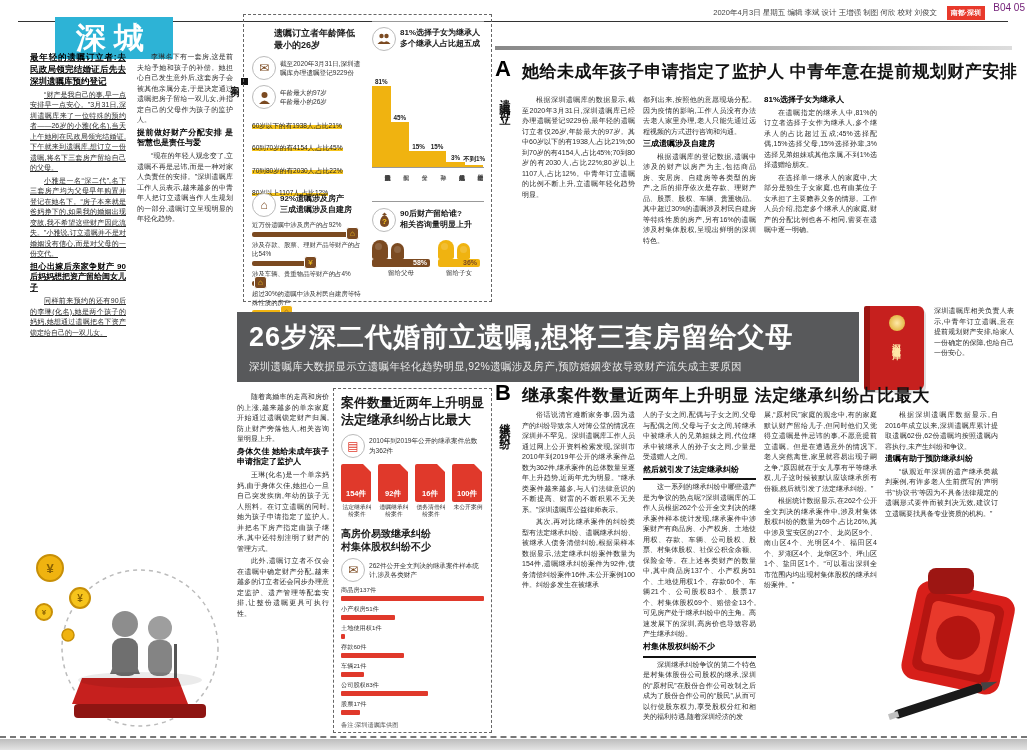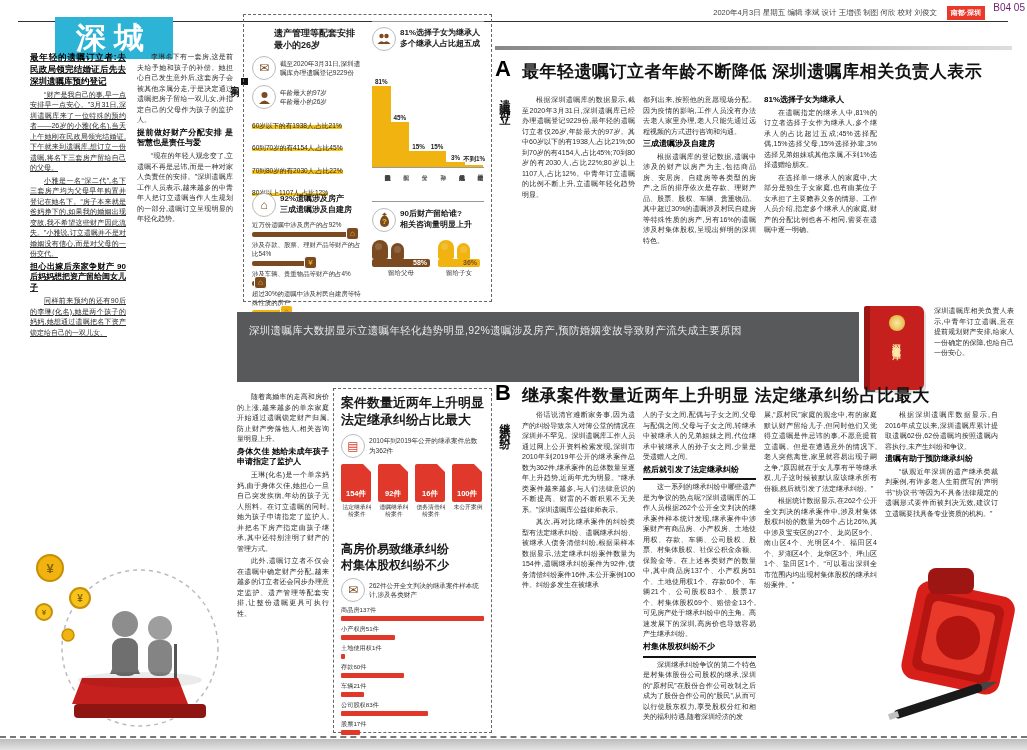"遗产管理等配套安排" div { text: 产管理等配套安排 -> 嘱订立者年龄降低 }
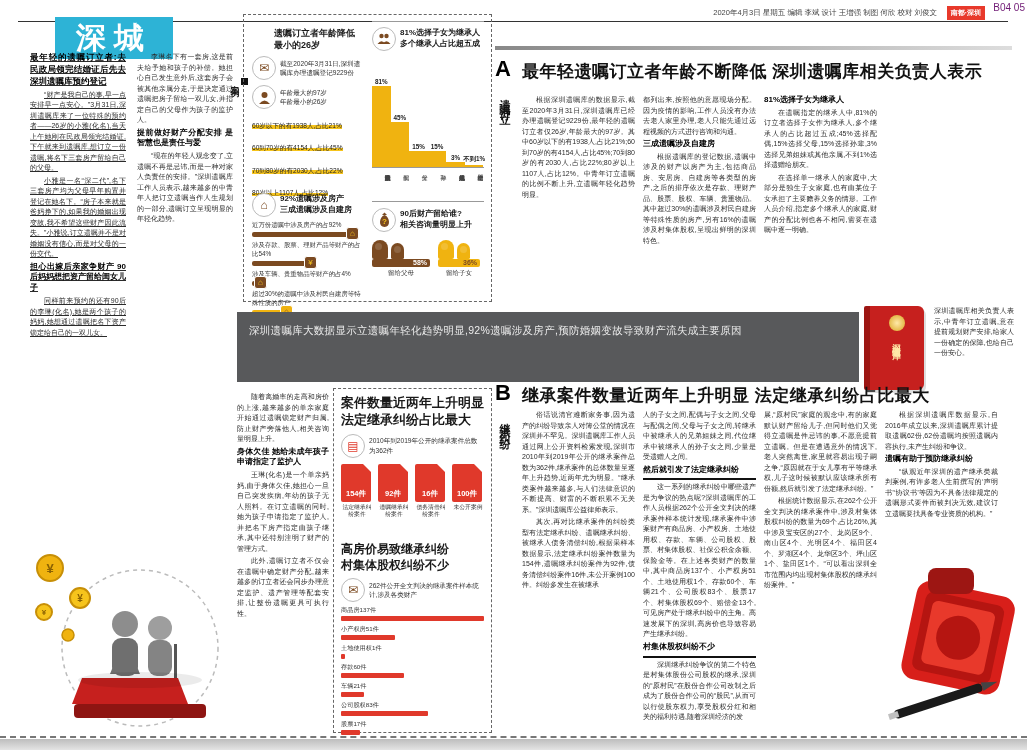"最年轻遗嘱订立者年龄不断降低 深圳遗嘱库相关负责人表示" div.headline { text: 最年轻遗嘱订立者年龄不断降低 深圳遗嘱库相关负责人表示 -> 她给未成年孩子申请指定了监护人 中青年意在提前规划财产安排 }
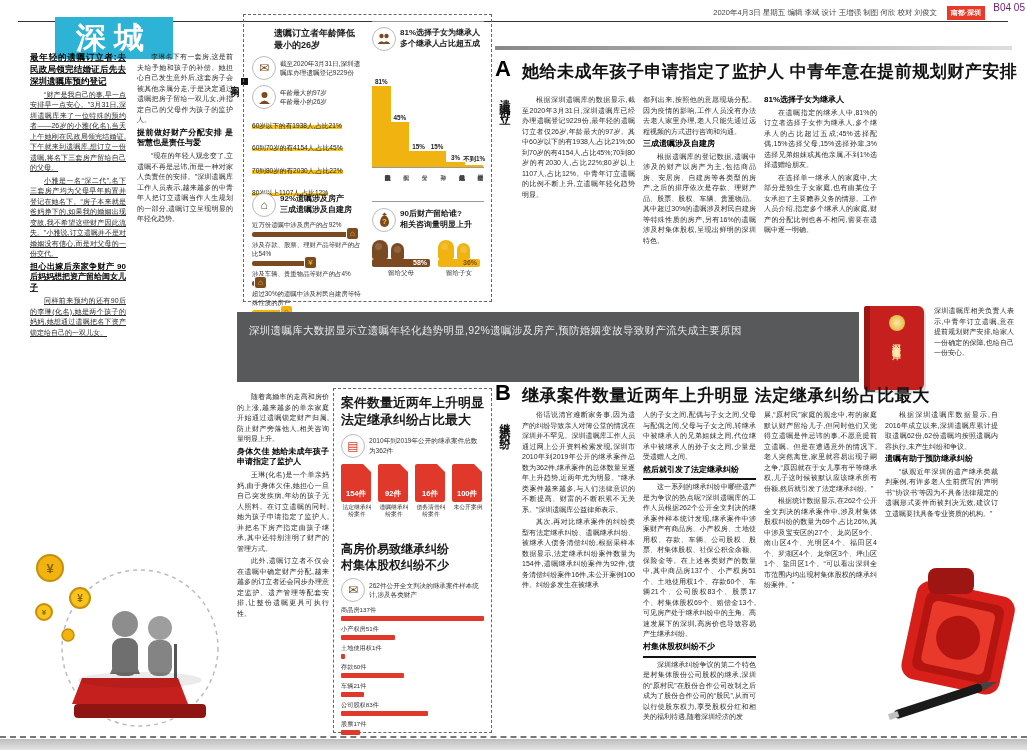"26岁深二代婚前立遗嘱,想将三套房留给父母" div.t { html: none -> <div>26岁深二代婚前立遗嘱,想将三套房留给父母</div> }
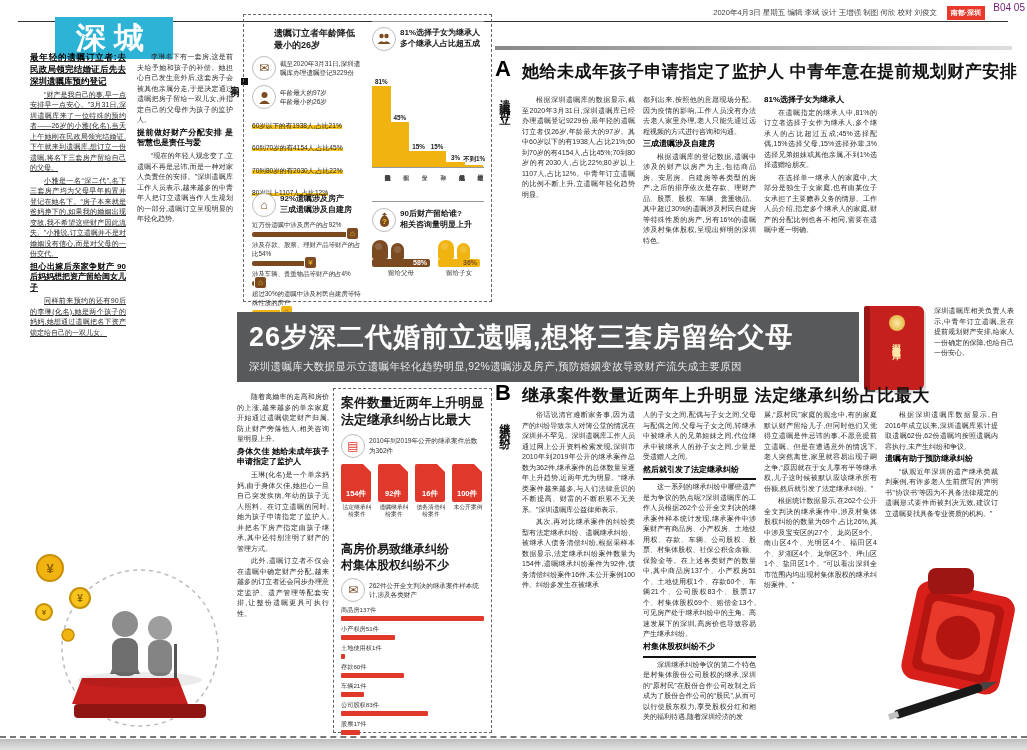"高房价易致继承纠纷" div.i2title { font-size: 12px -> 10px; margin-top: 24px -> 9px }
